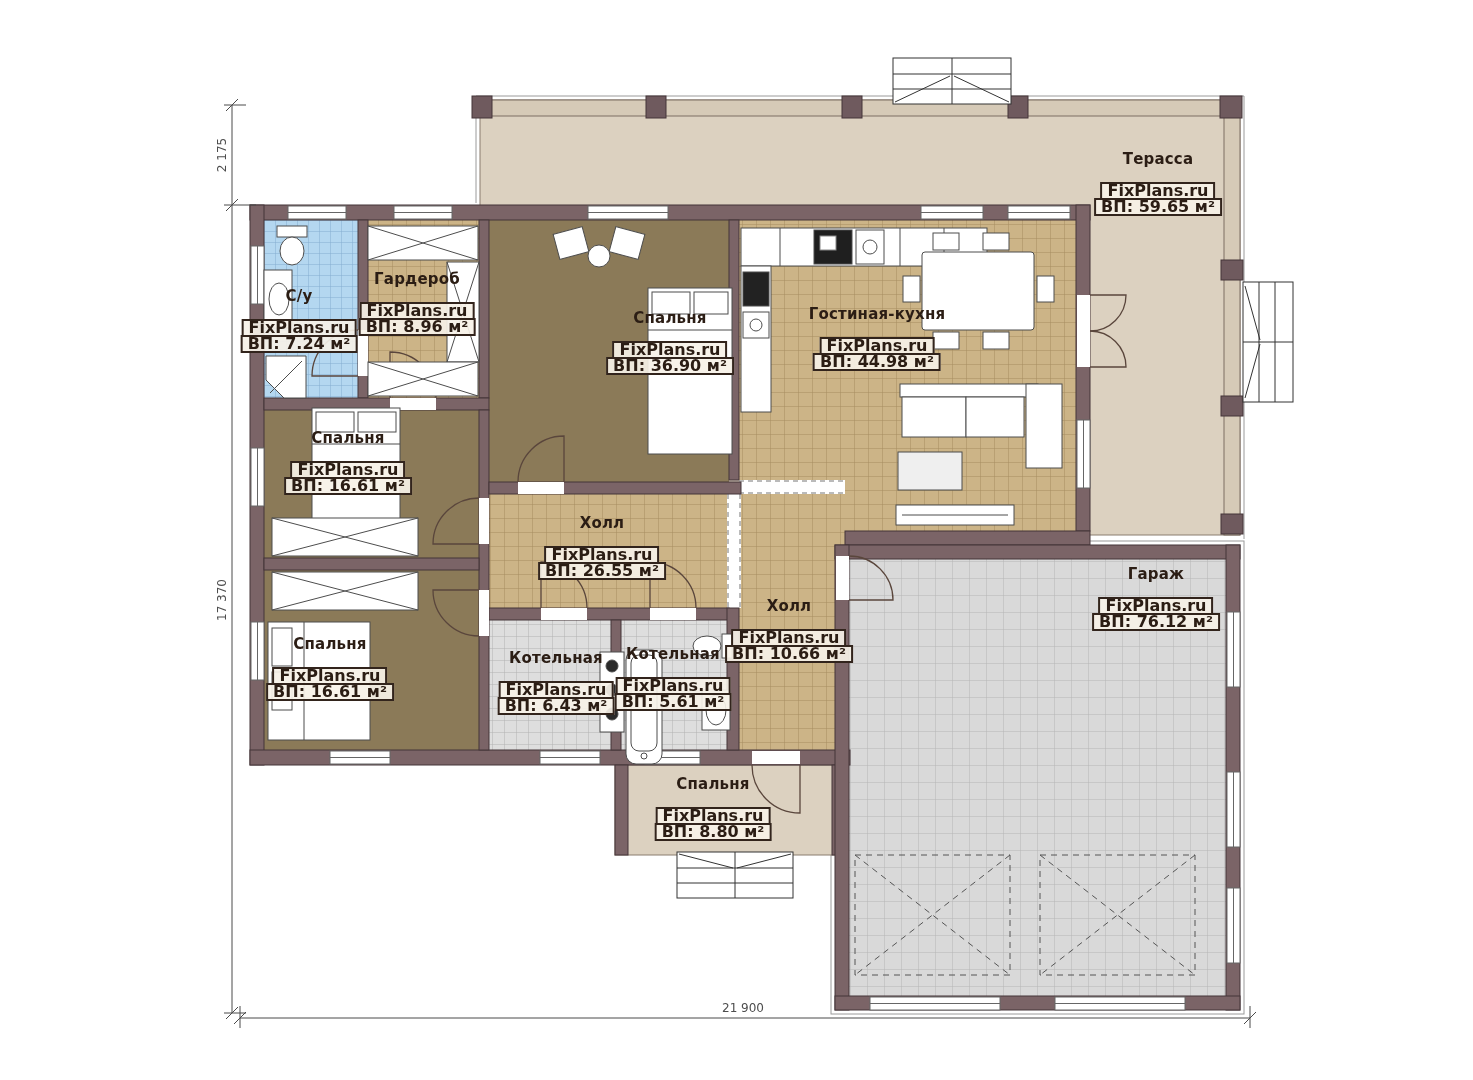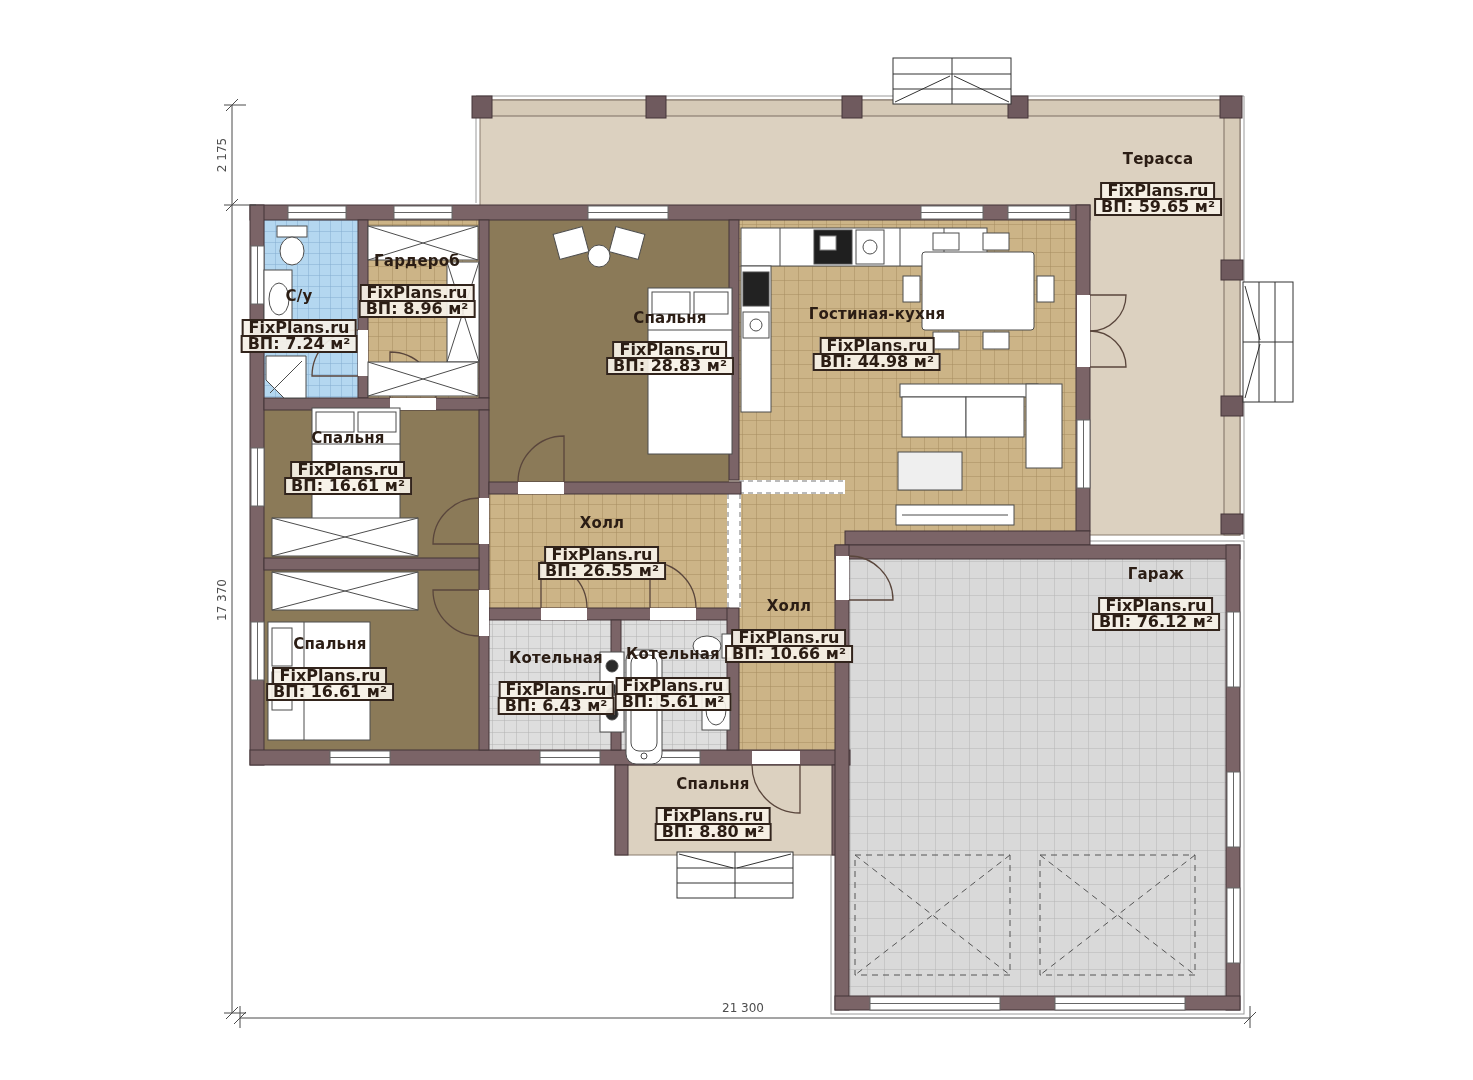"Гардероб" div.room-label { top: 285px -> 303px }
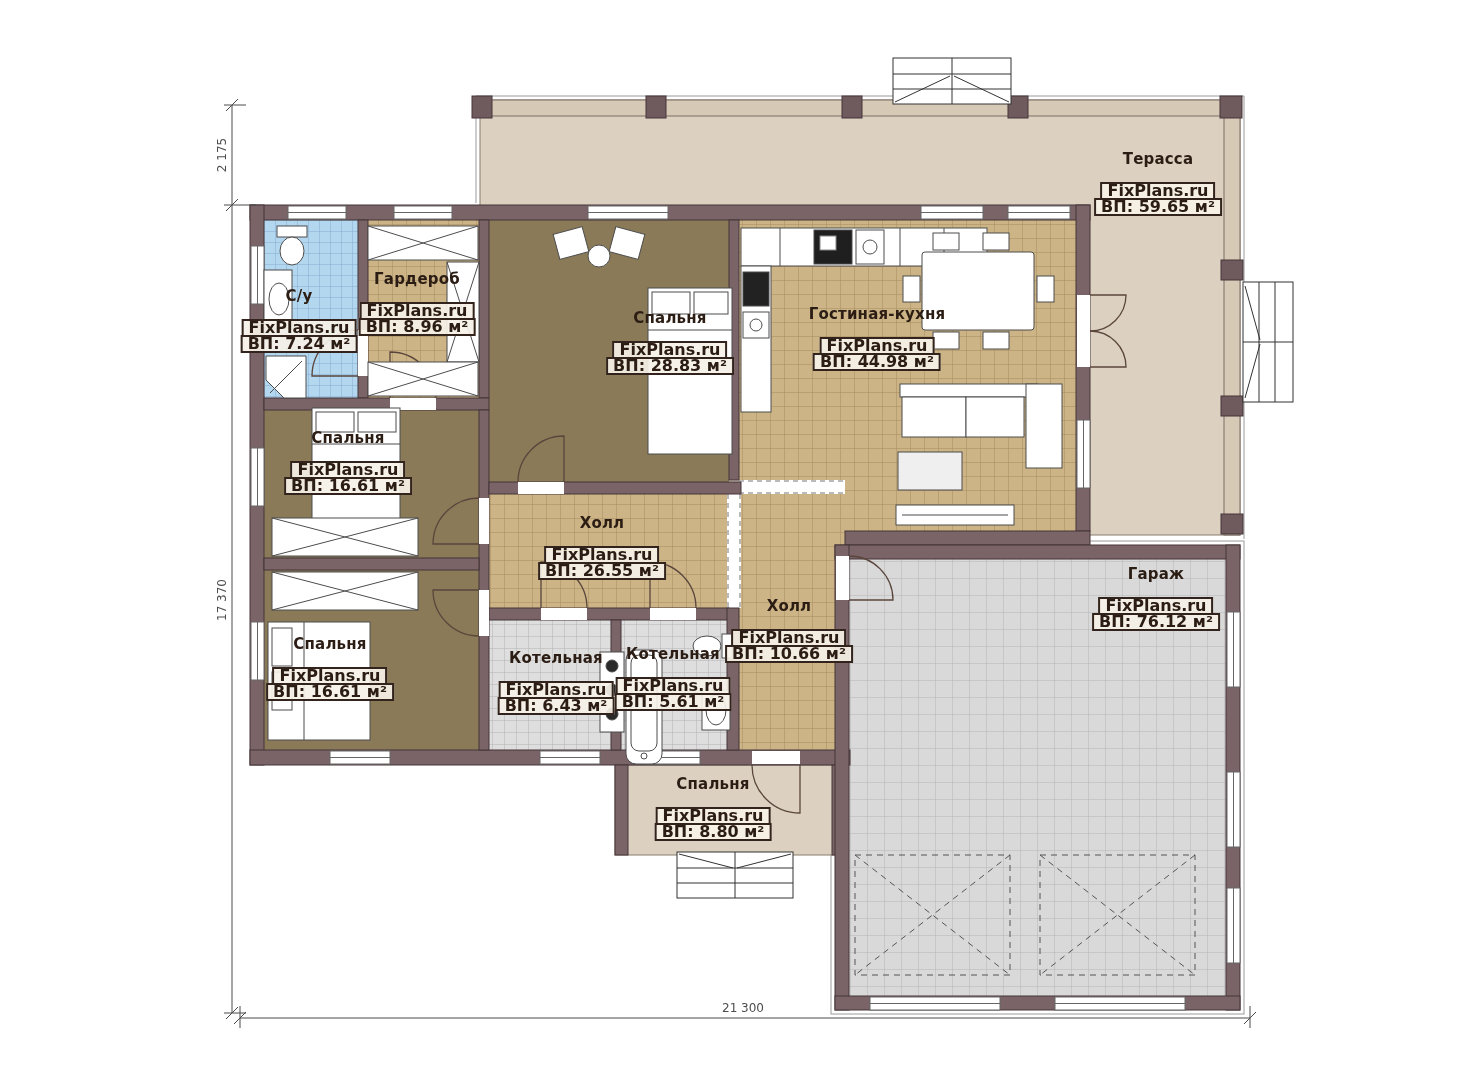"ВП: 28.83 м²" div.ar { text: 28.83 -> 36.90 }
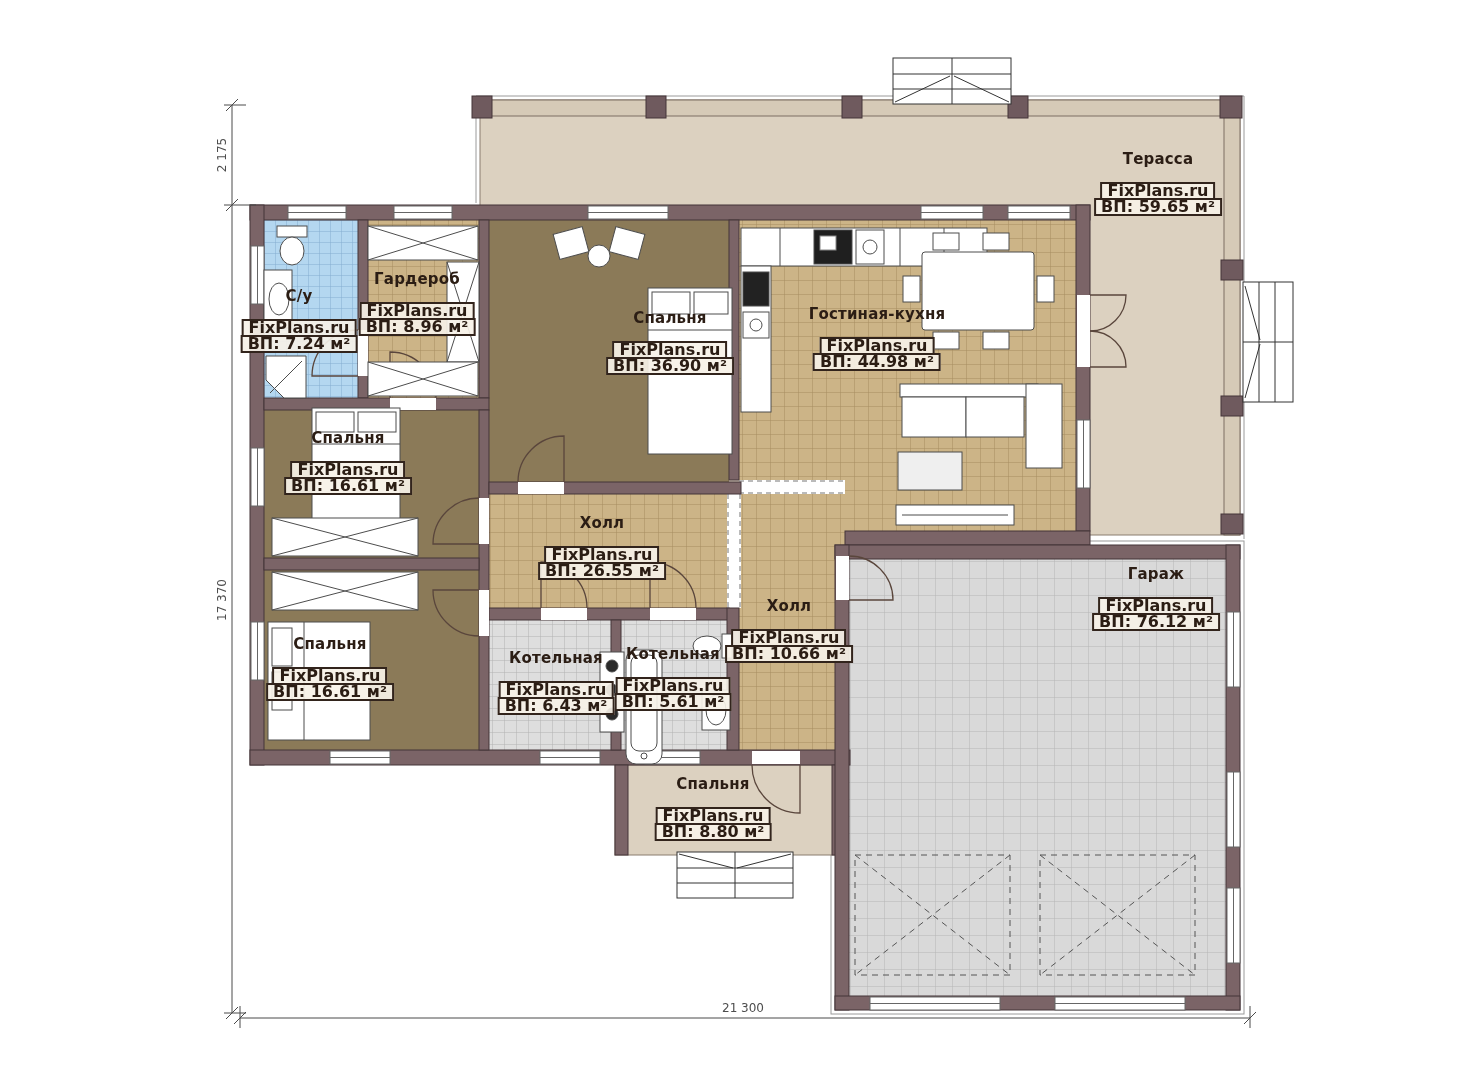"21 300" div.dim-label { text: 21 300 -> 21 900 }
